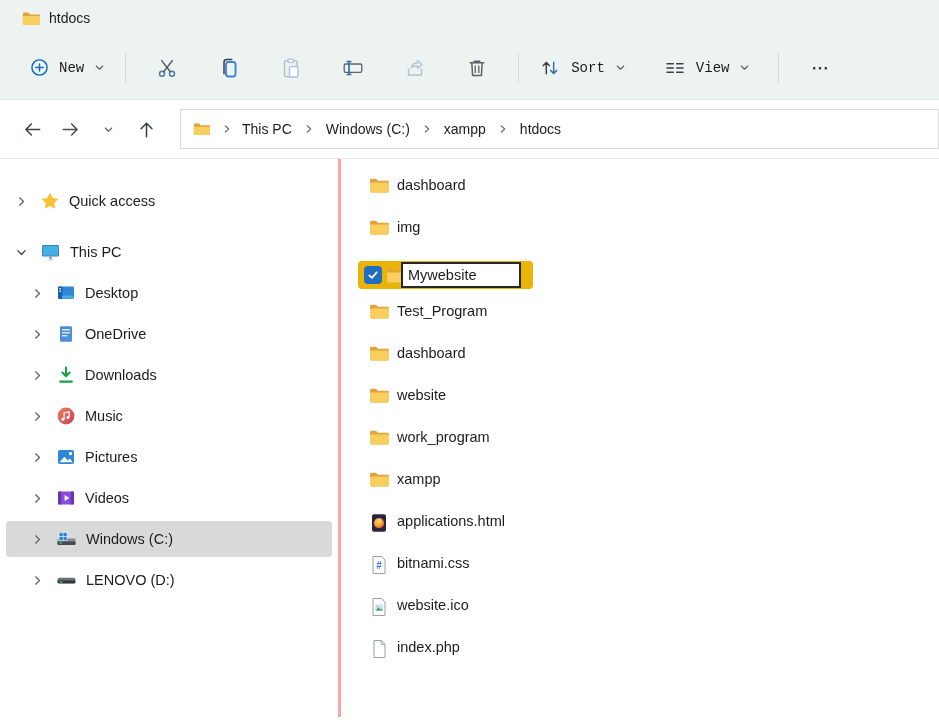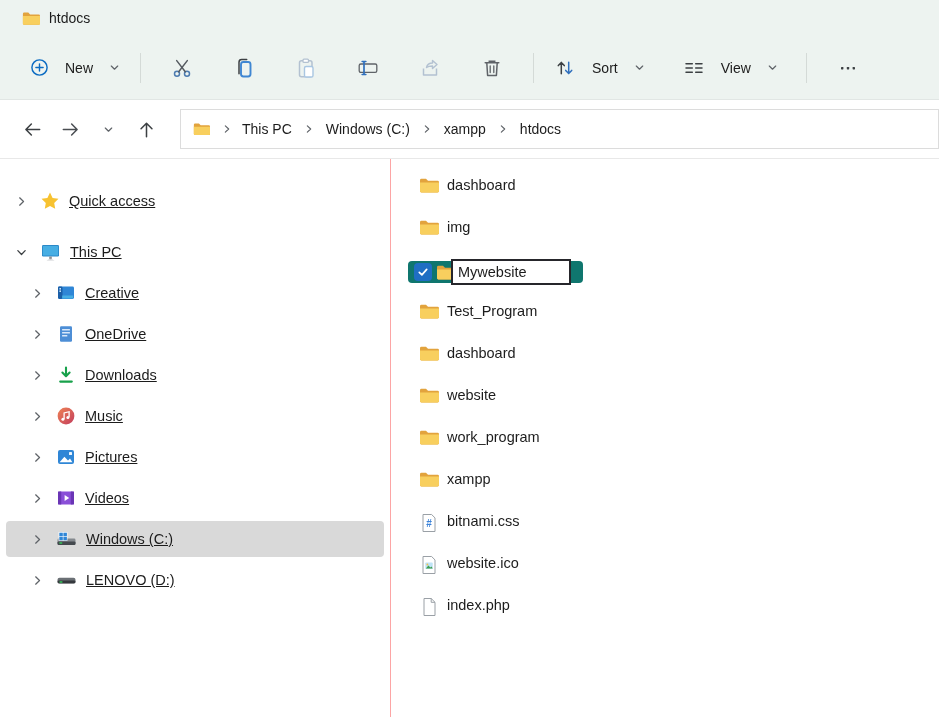"New" .tbtn { font-family: Liberation Sans, sans-serif -> Liberation Mono, monospace; gap: 16px -> 10px }
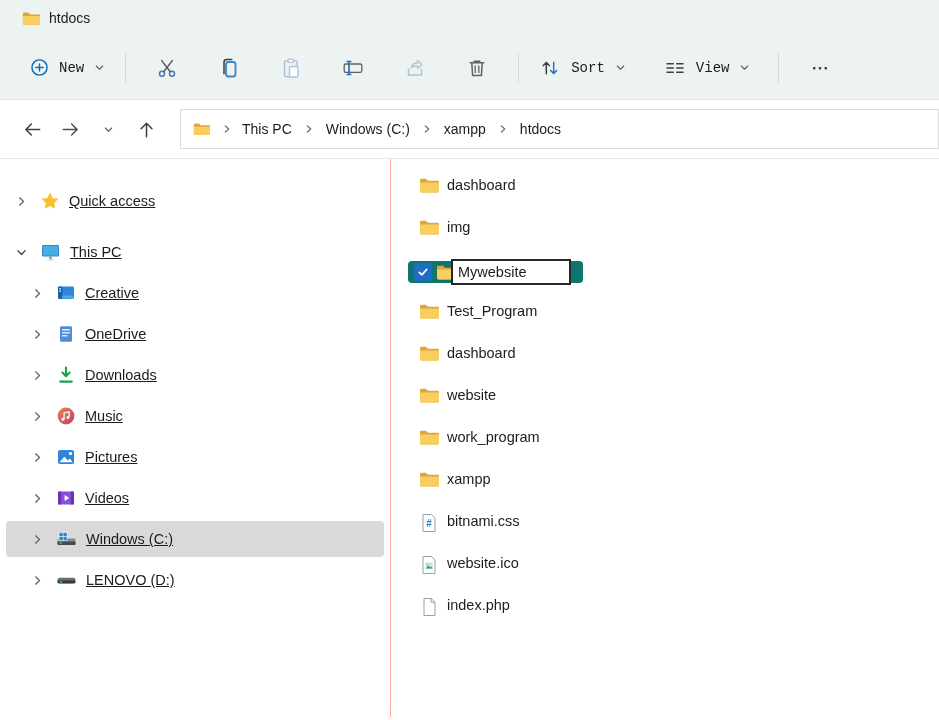"Quick access" .sidebar { border-right: 1px solid #fca5a5 -> 3px solid #fca5a5; text-decoration: underline -> none; width: 391px -> 341px }
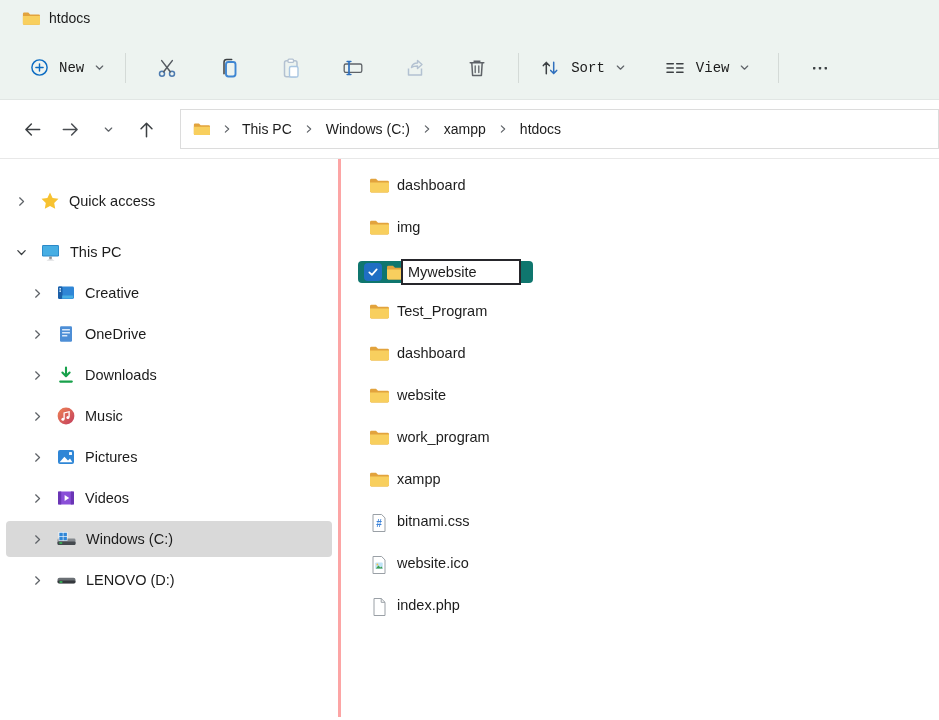"Mywebsite" .sel-box { background: #0f766e -> #eab308; height: 22px -> 28px }
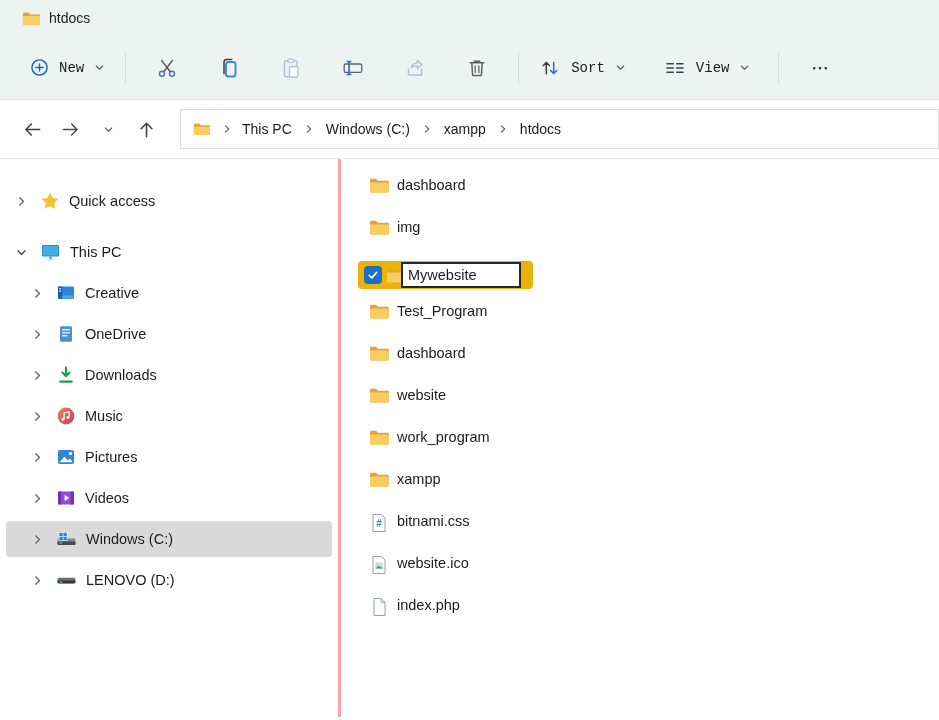"Creative" span.side-label { text: Creative -> Desktop }
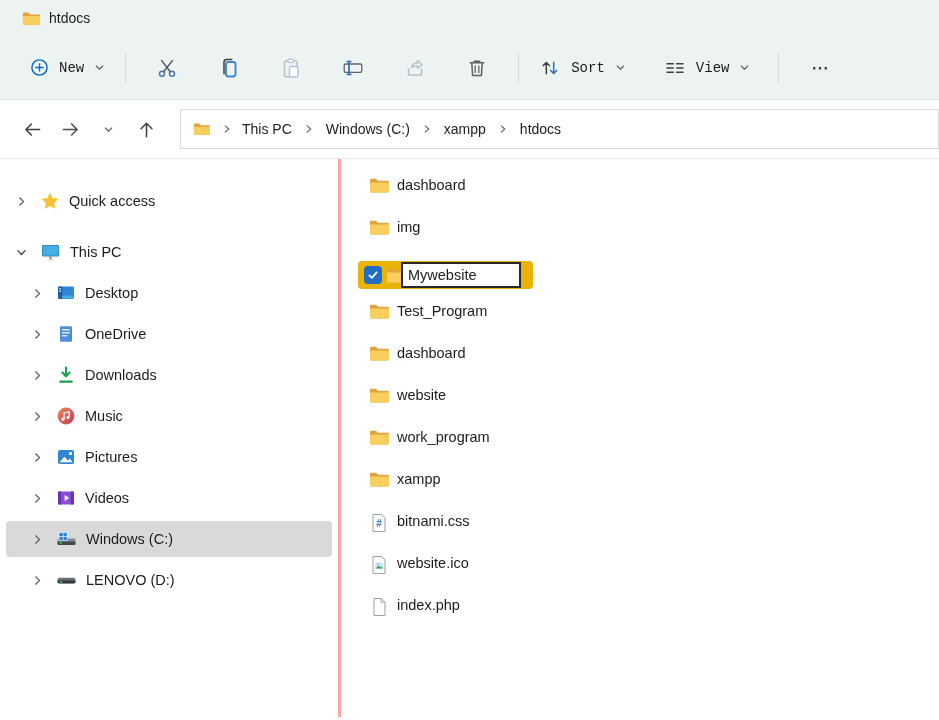"applications.html" div.file-row { html: none -> <div> <span> <svg> <rect></rect> <defs> <radialGradient> <stop></stop> <stop></stop> <stop></stop> </radialGradient> </defs> <circle></circle> <path></path> </svg> </span> <span>applications.html</span> </div> }
